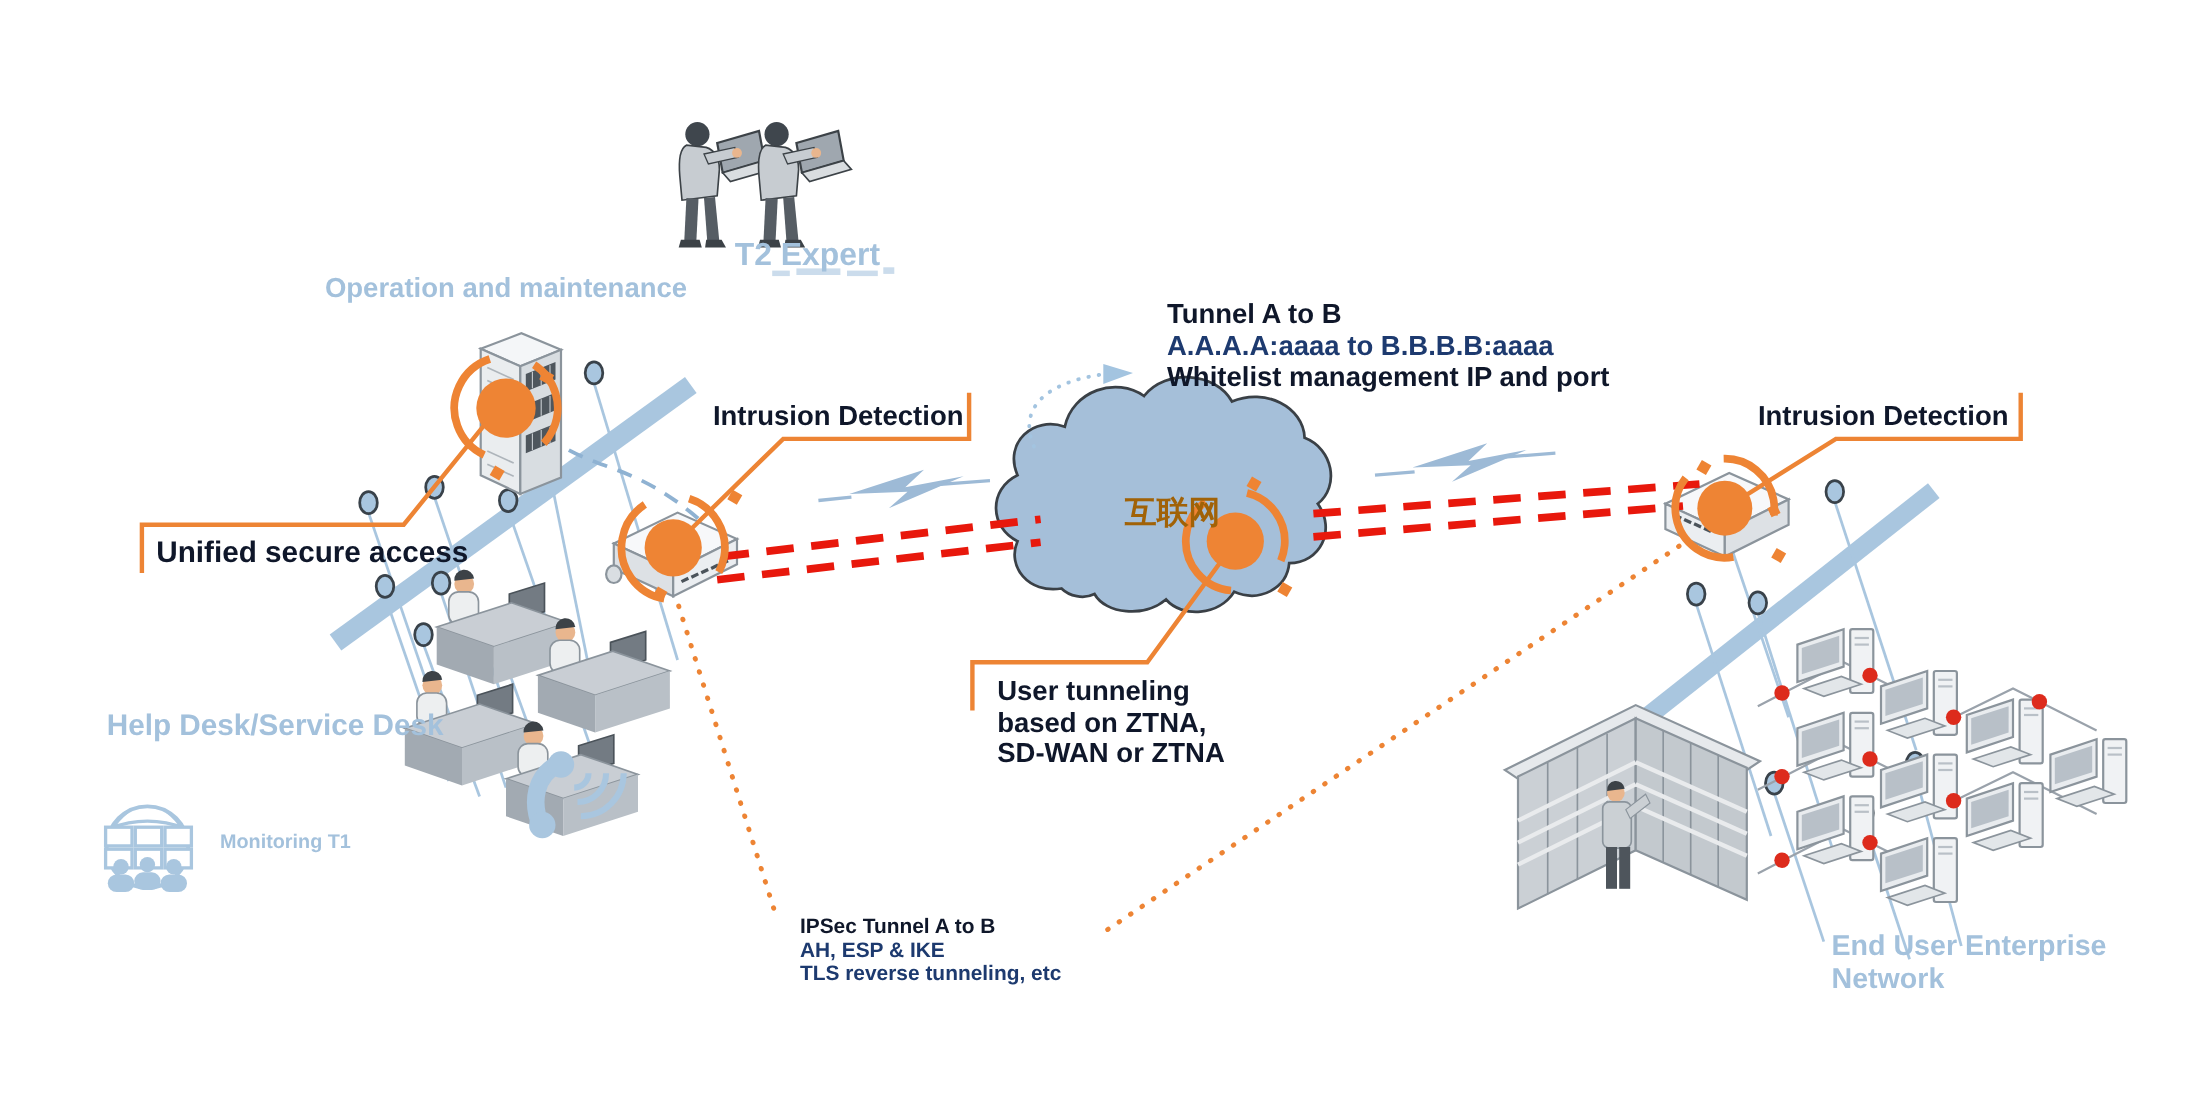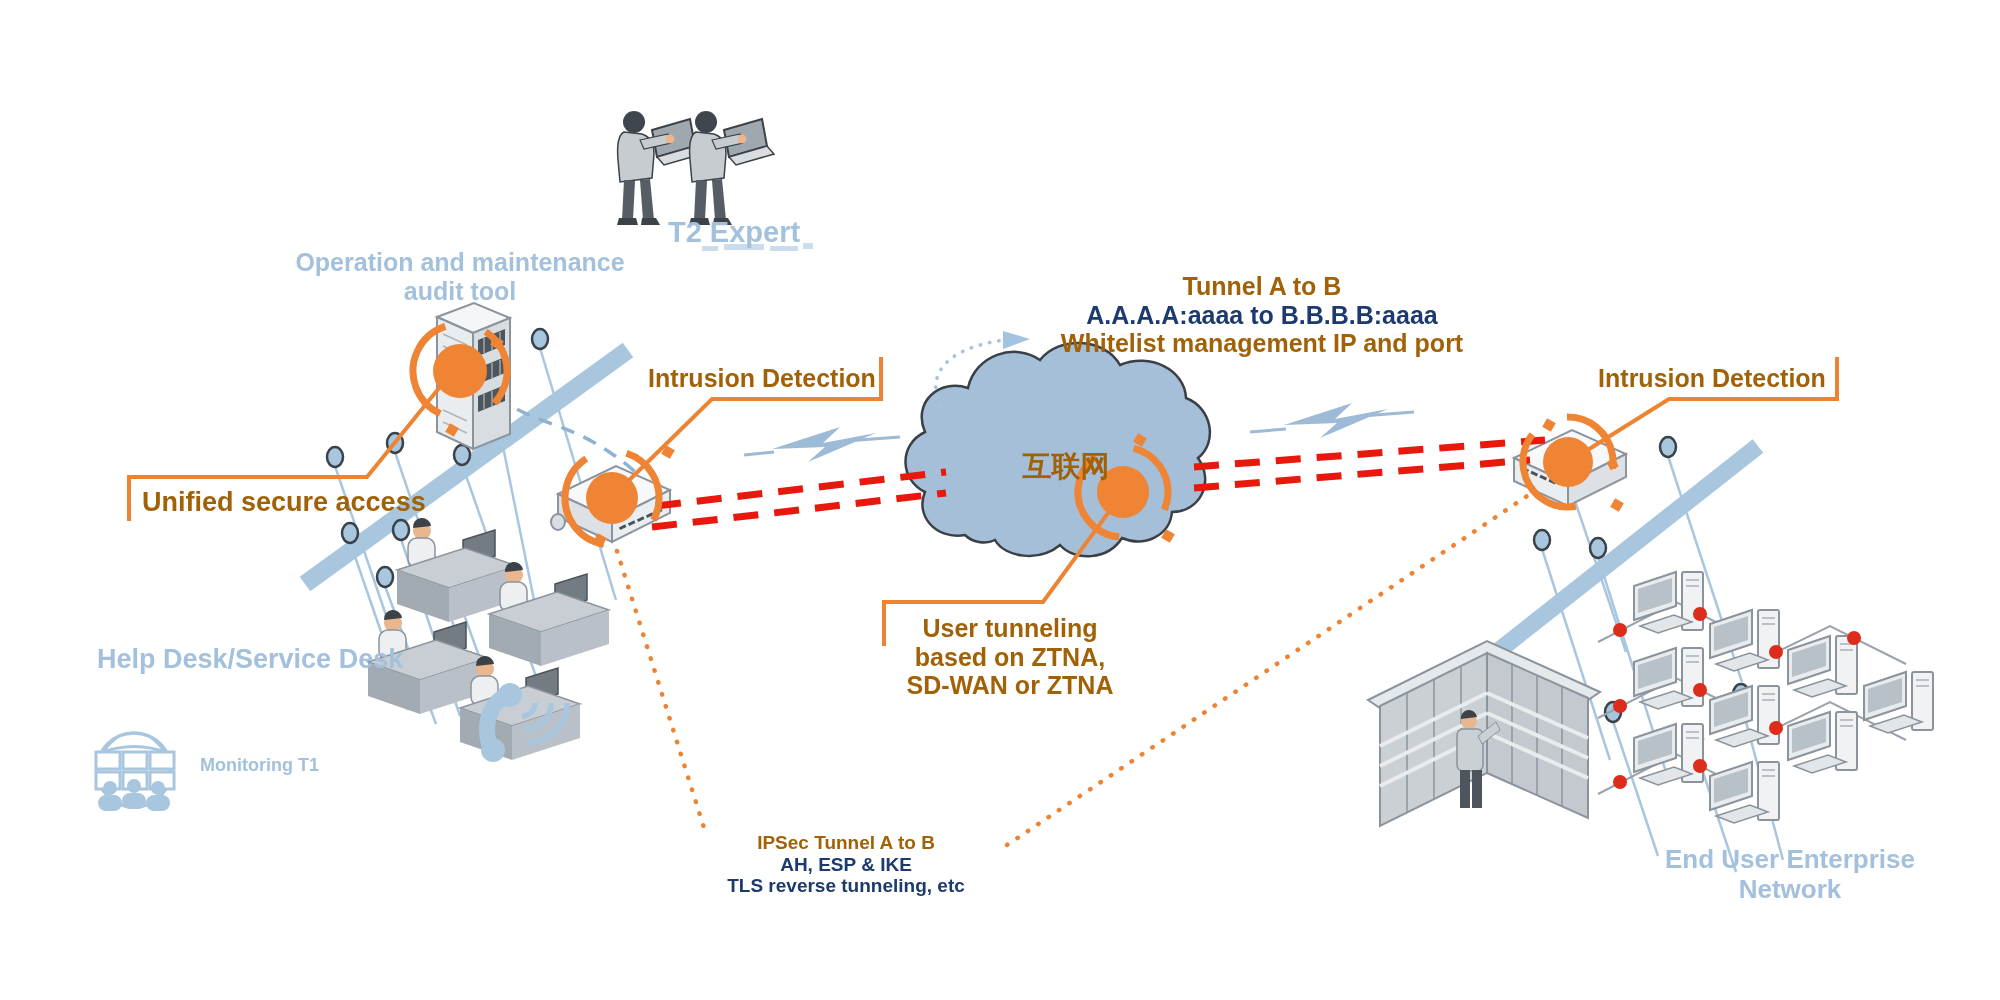"T2 Expert" .center { text-align: center -> none }
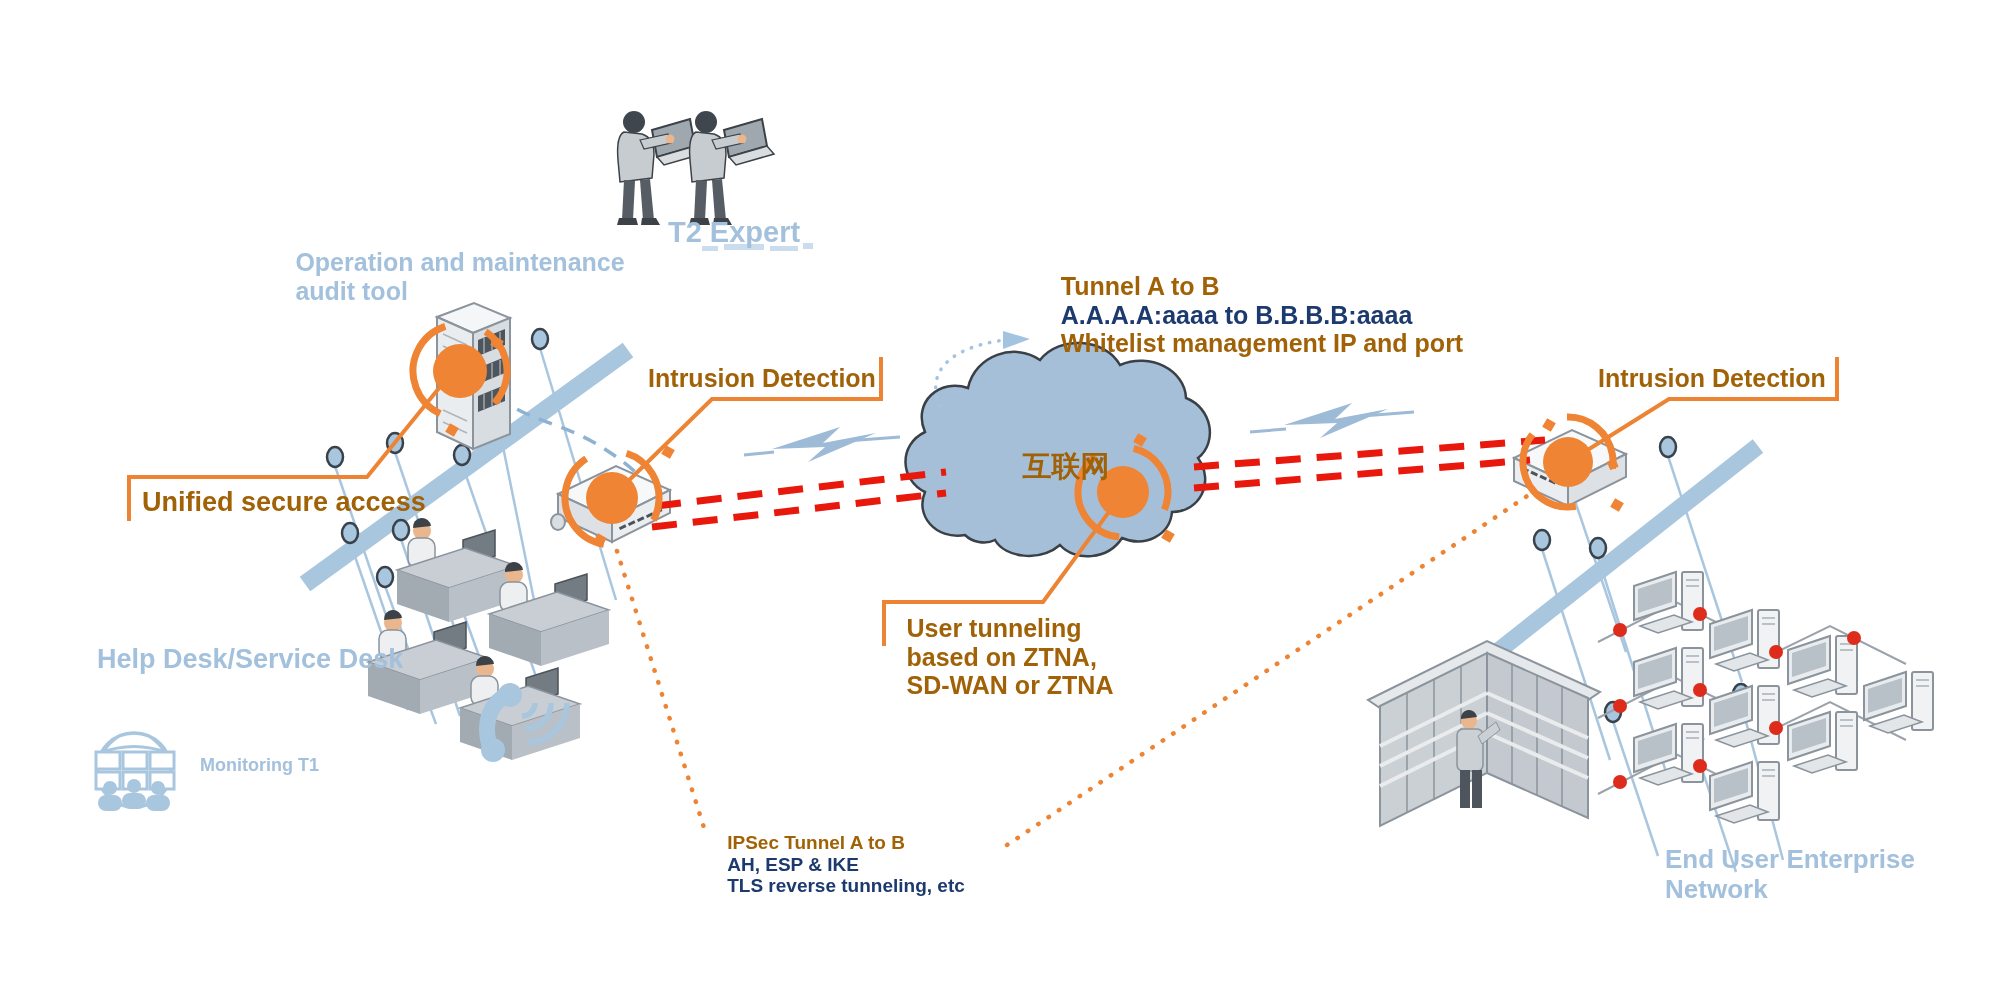"audit tool" div { html: <div>audit tool</div> -> none }
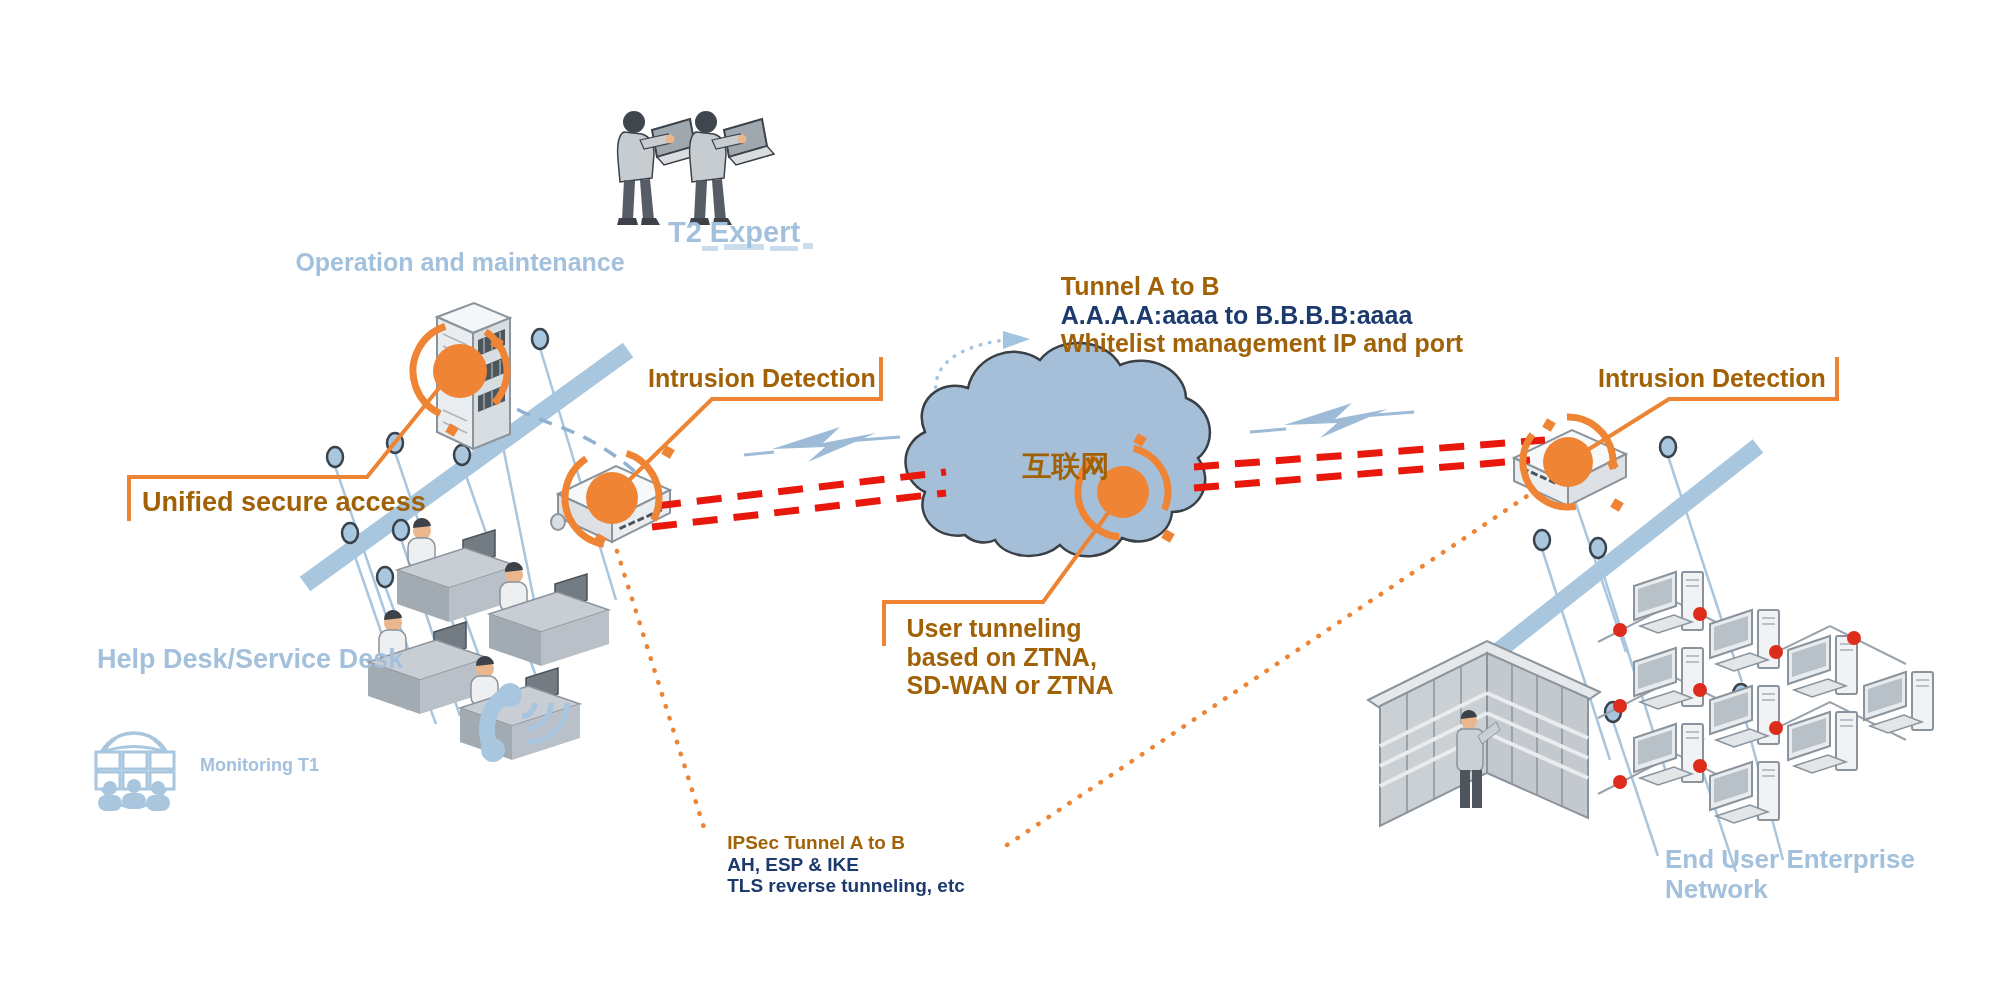"Tunnel A to B" .orange { color: #a16207 -> #0f172a }
